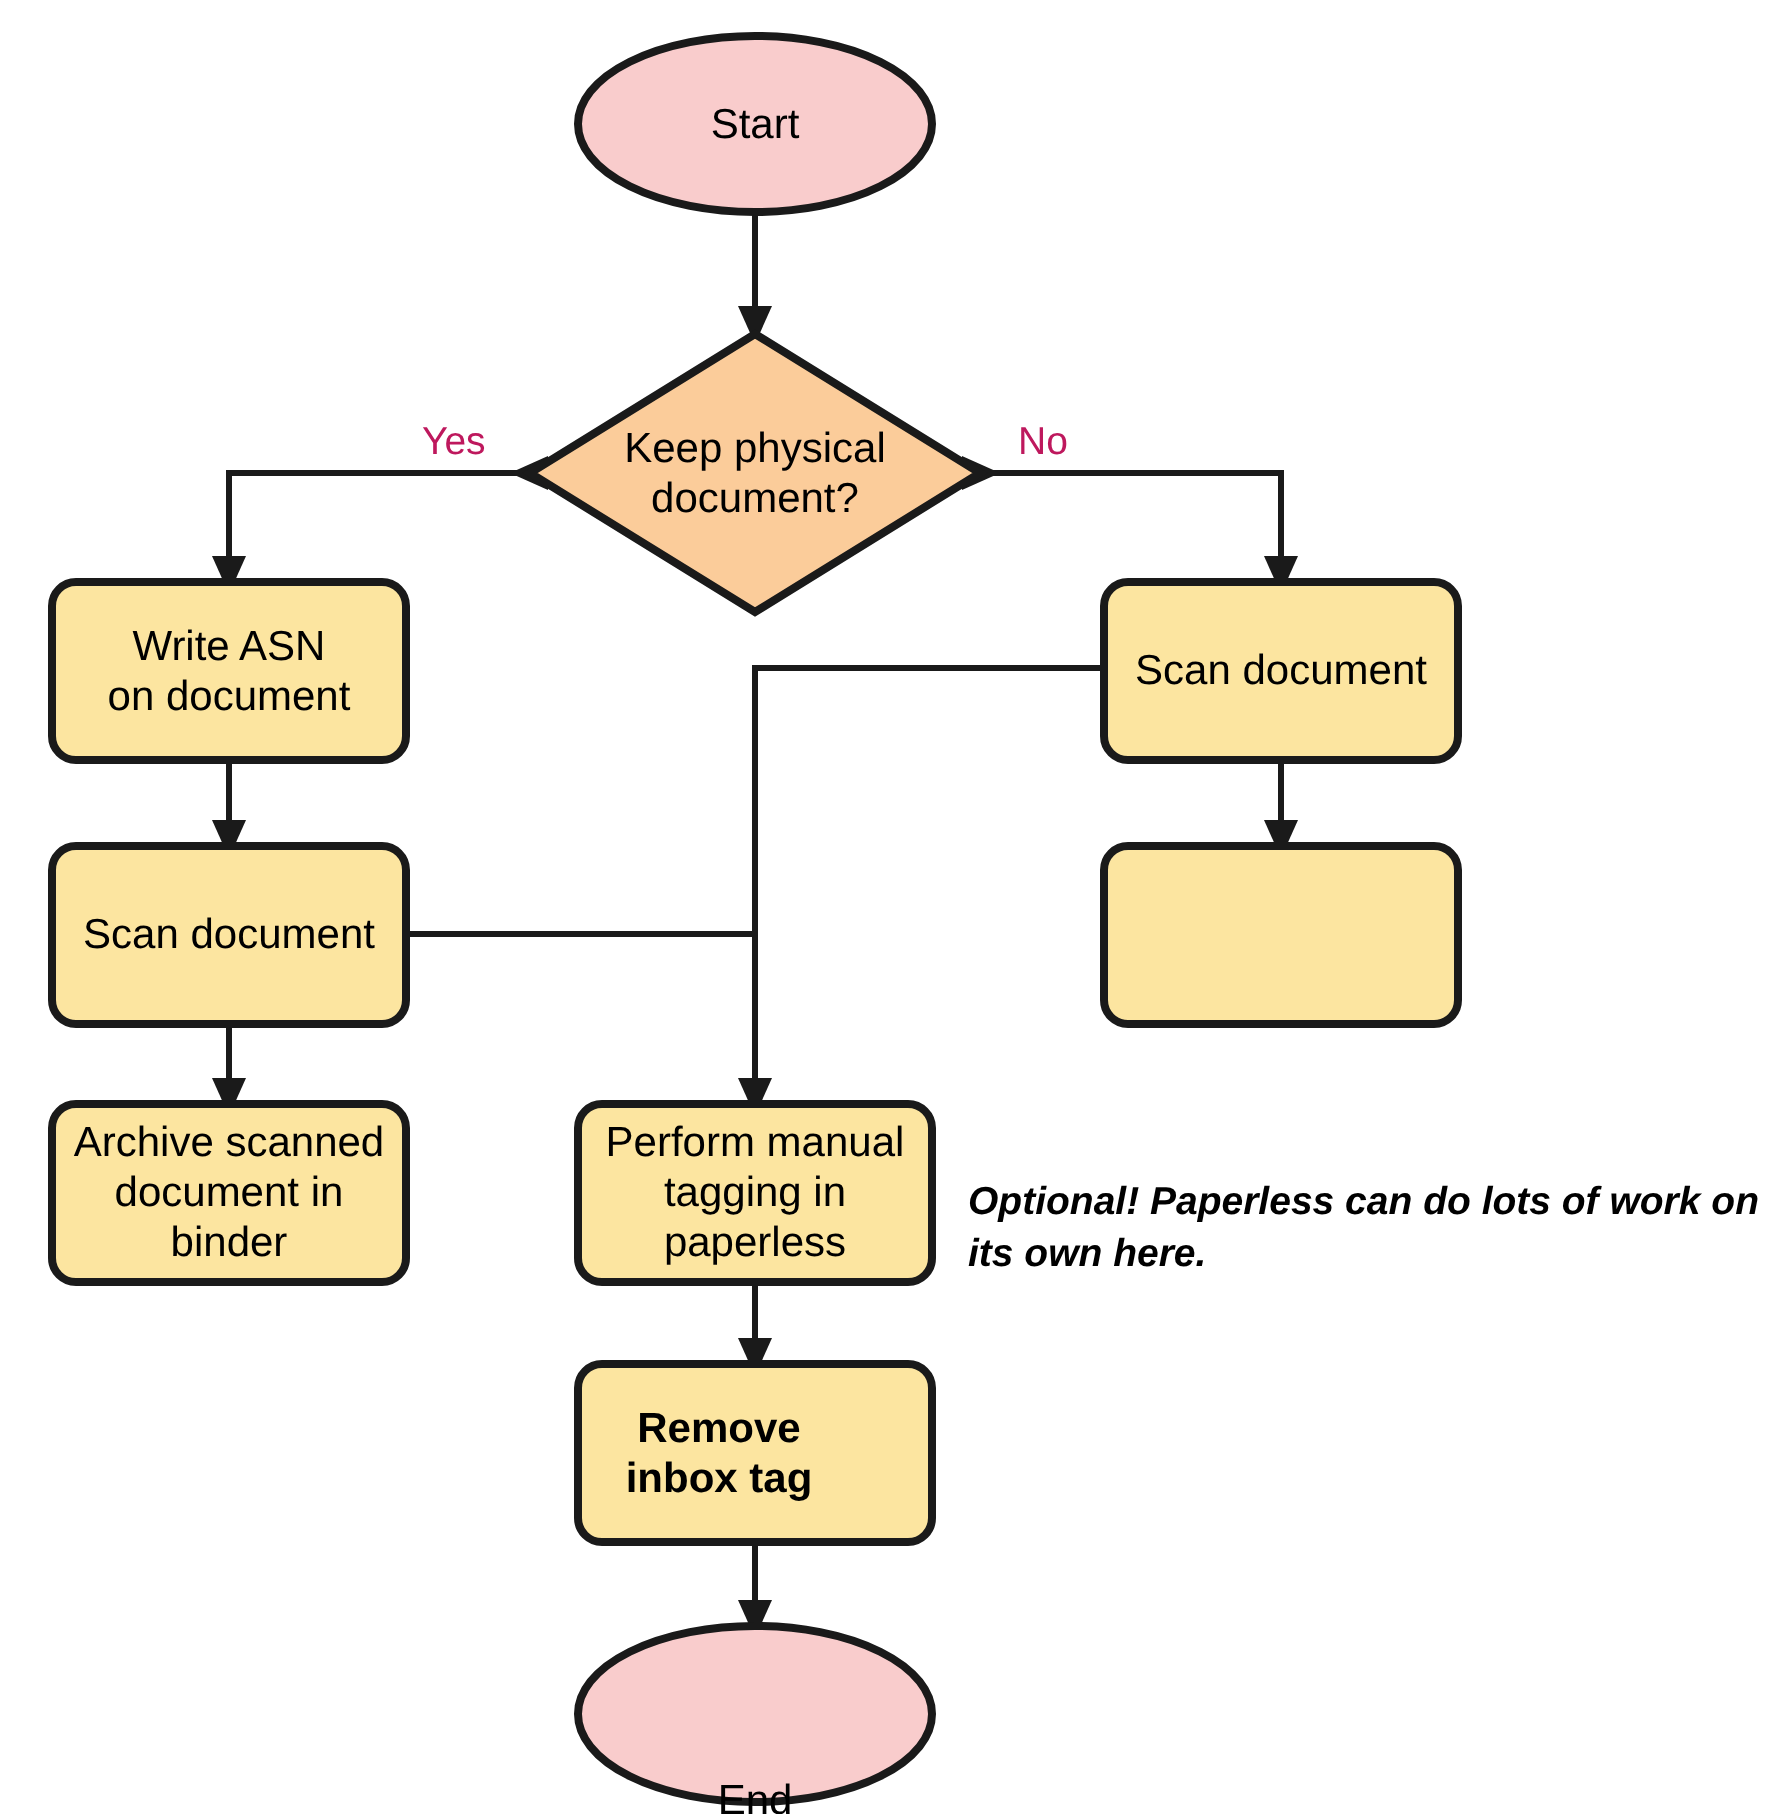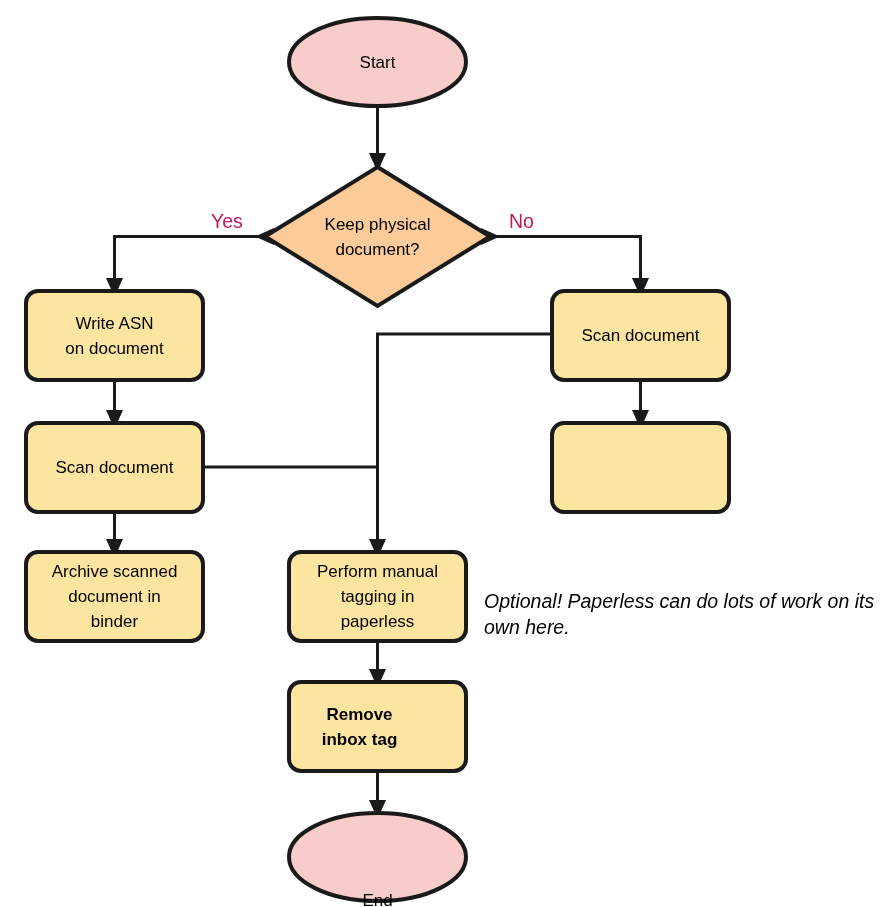"Start" .node-label { font-size: 17px -> 21px }
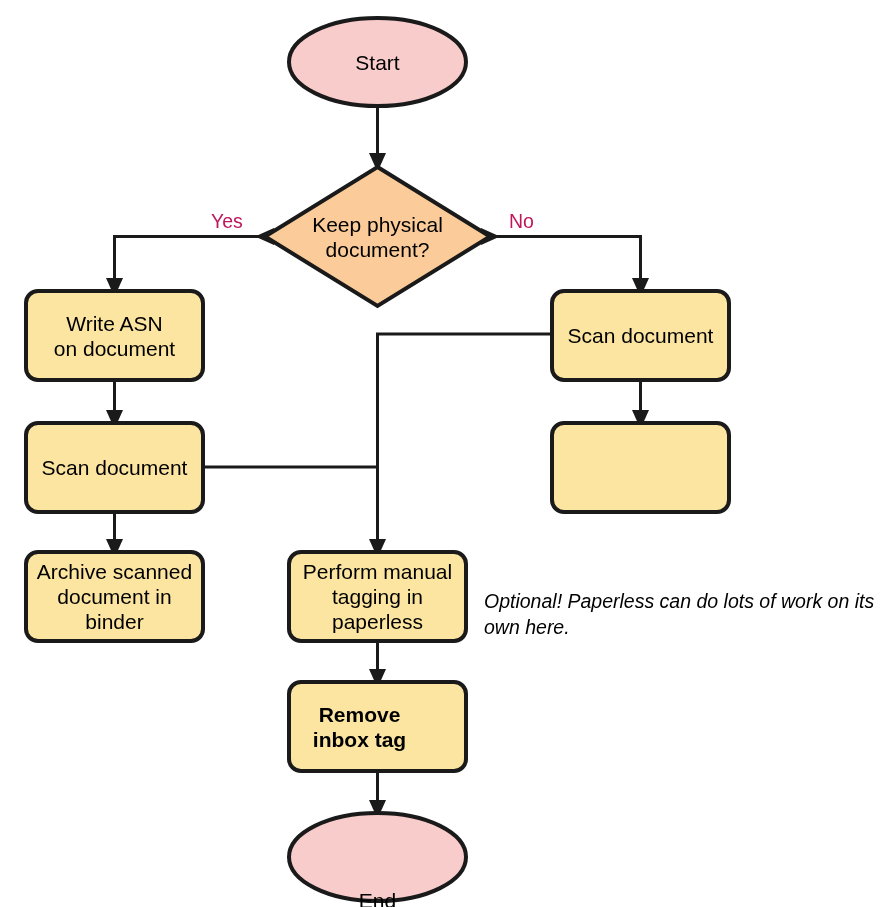"Optional! Paperless can do lots" .note-text { font-weight: none -> bold }
